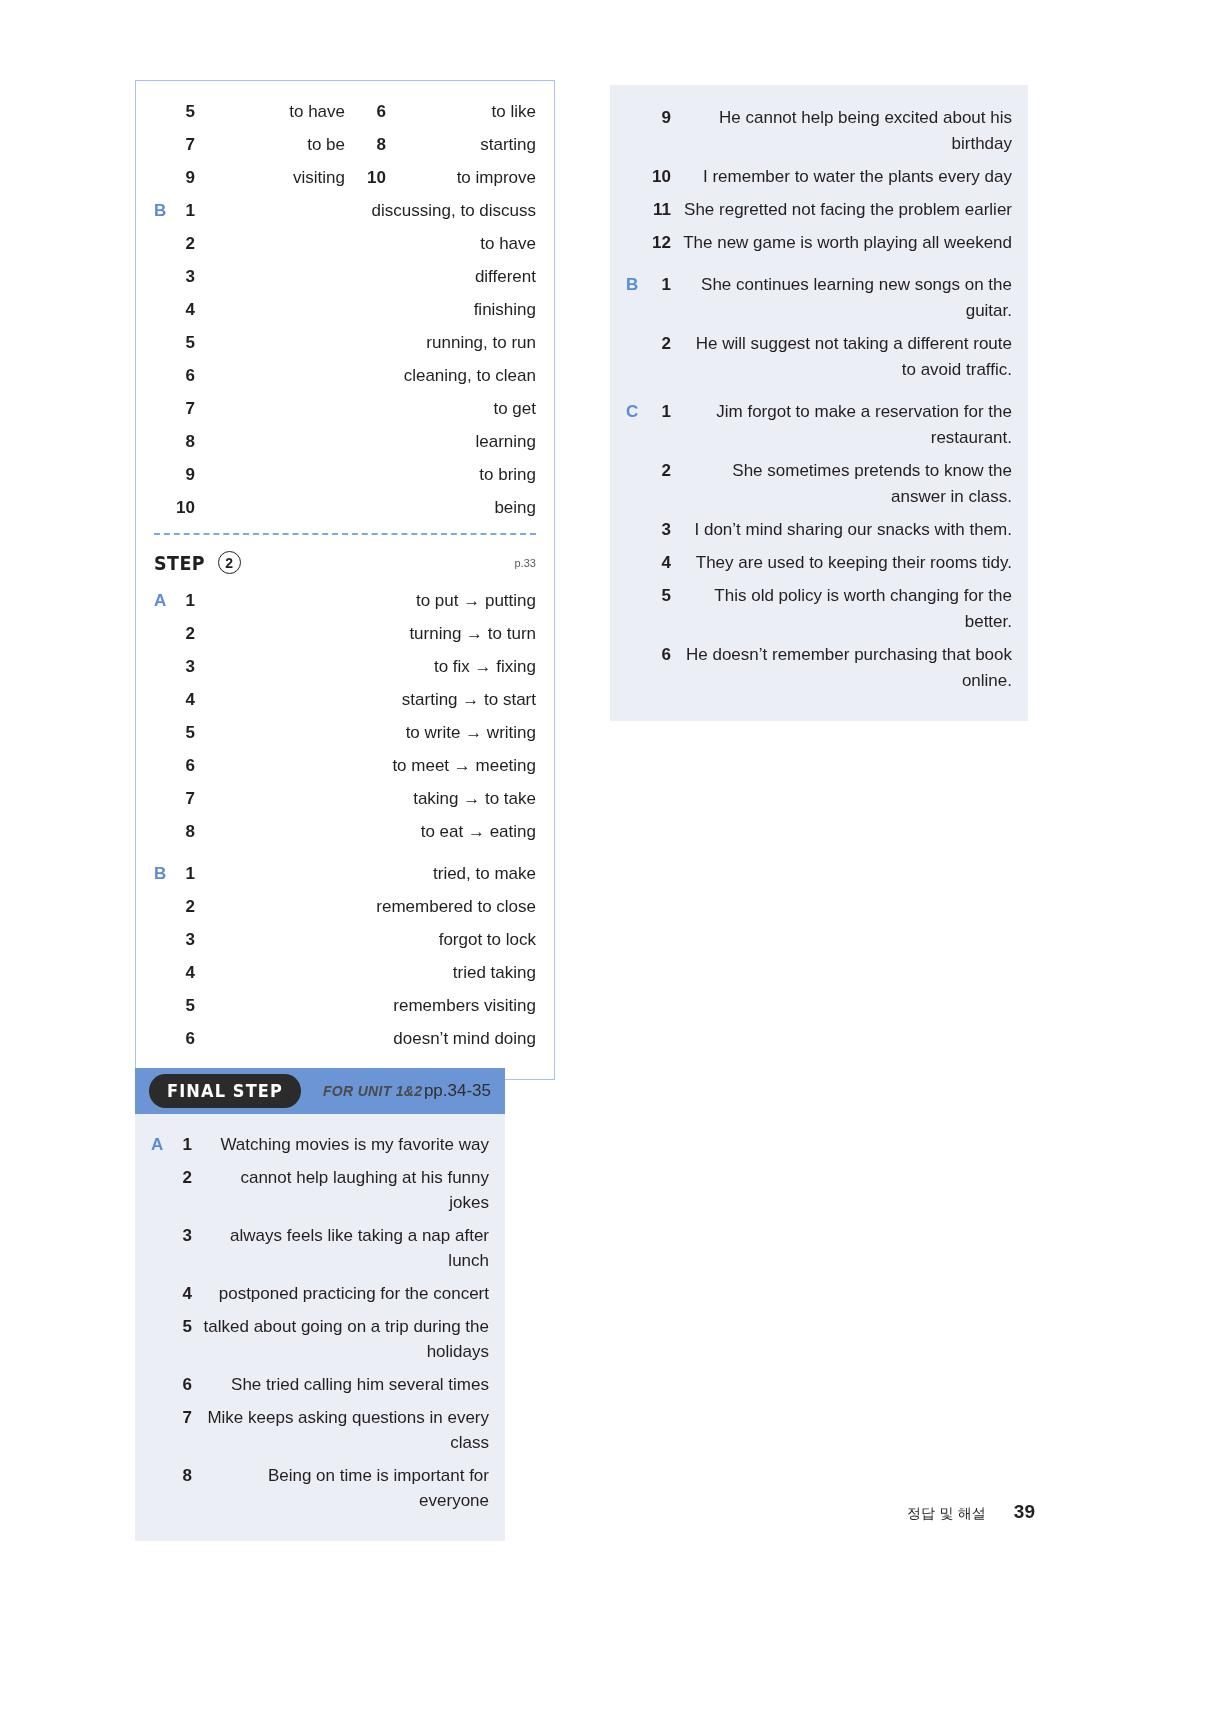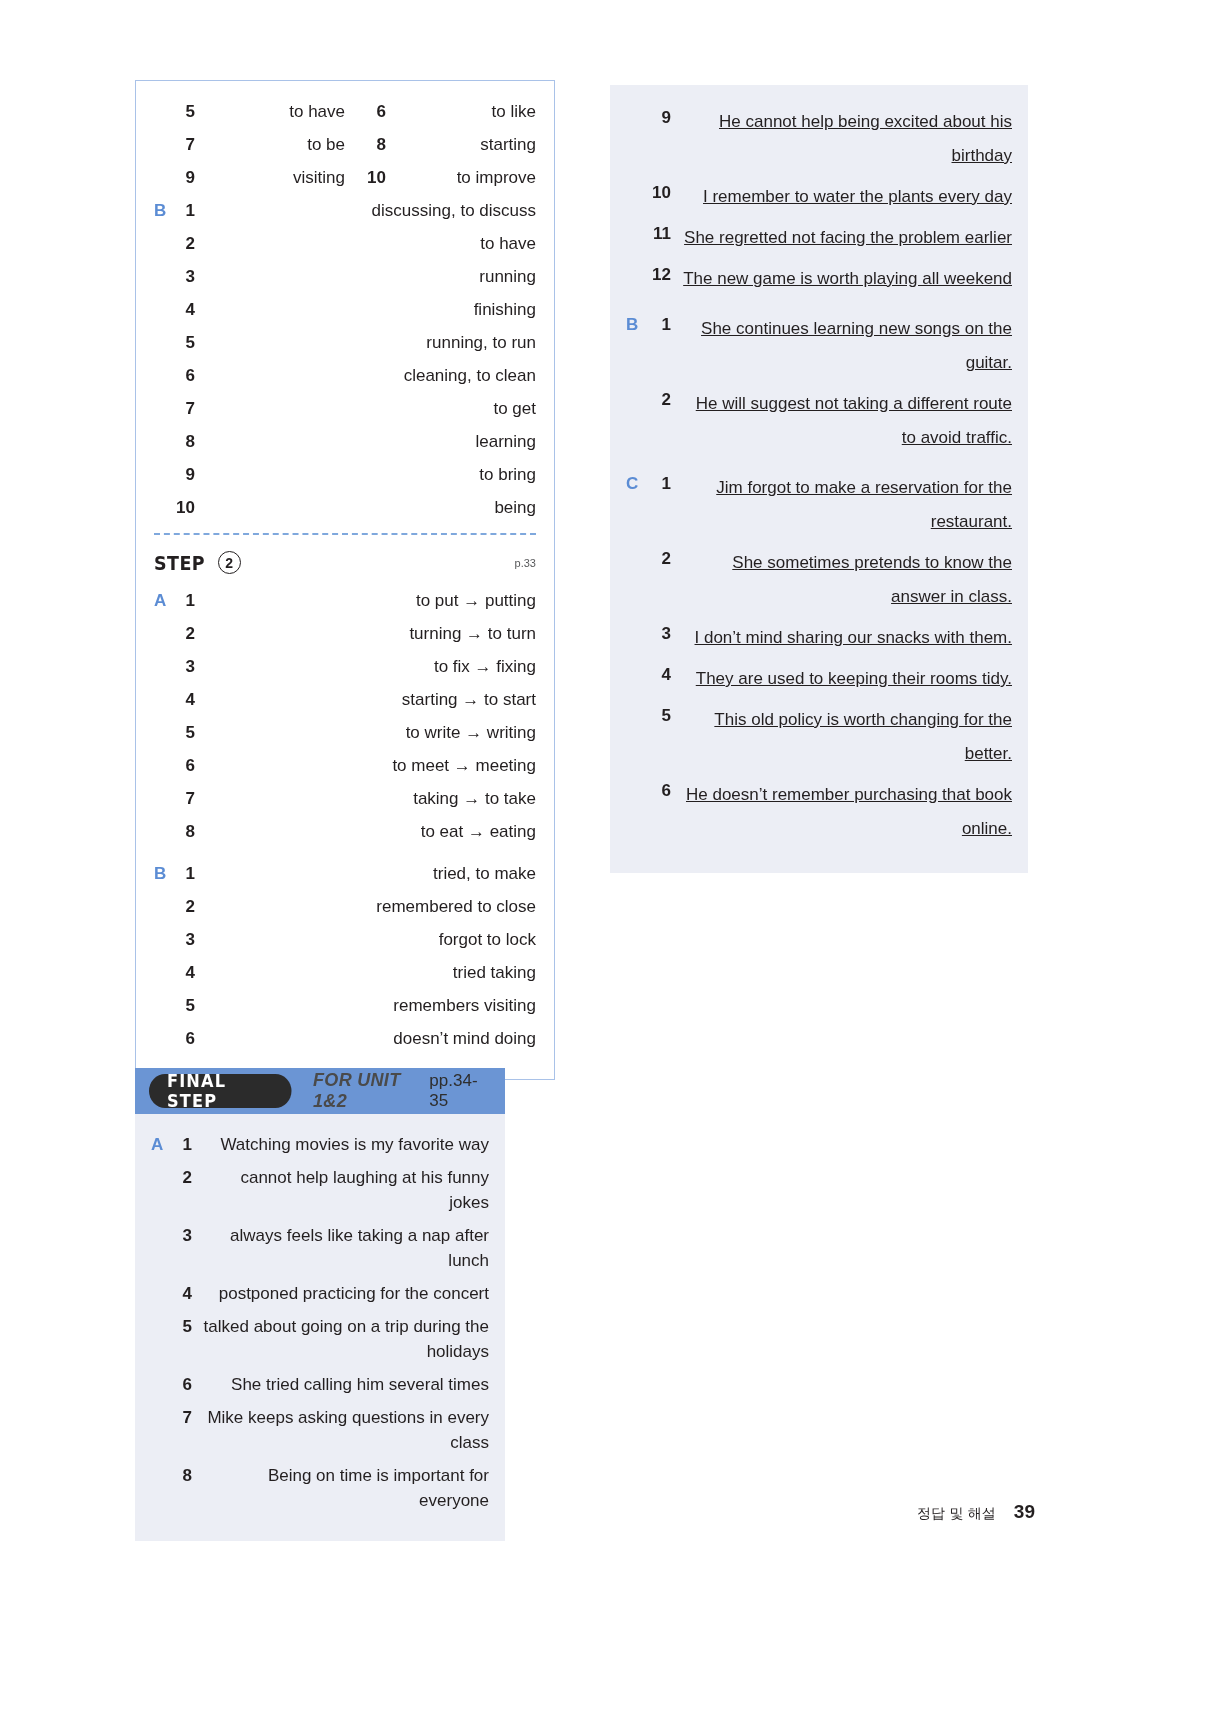"He cannot help being excited" #right-panel .txt { line-height: 34px -> 26px; text-decoration: underline -> none }
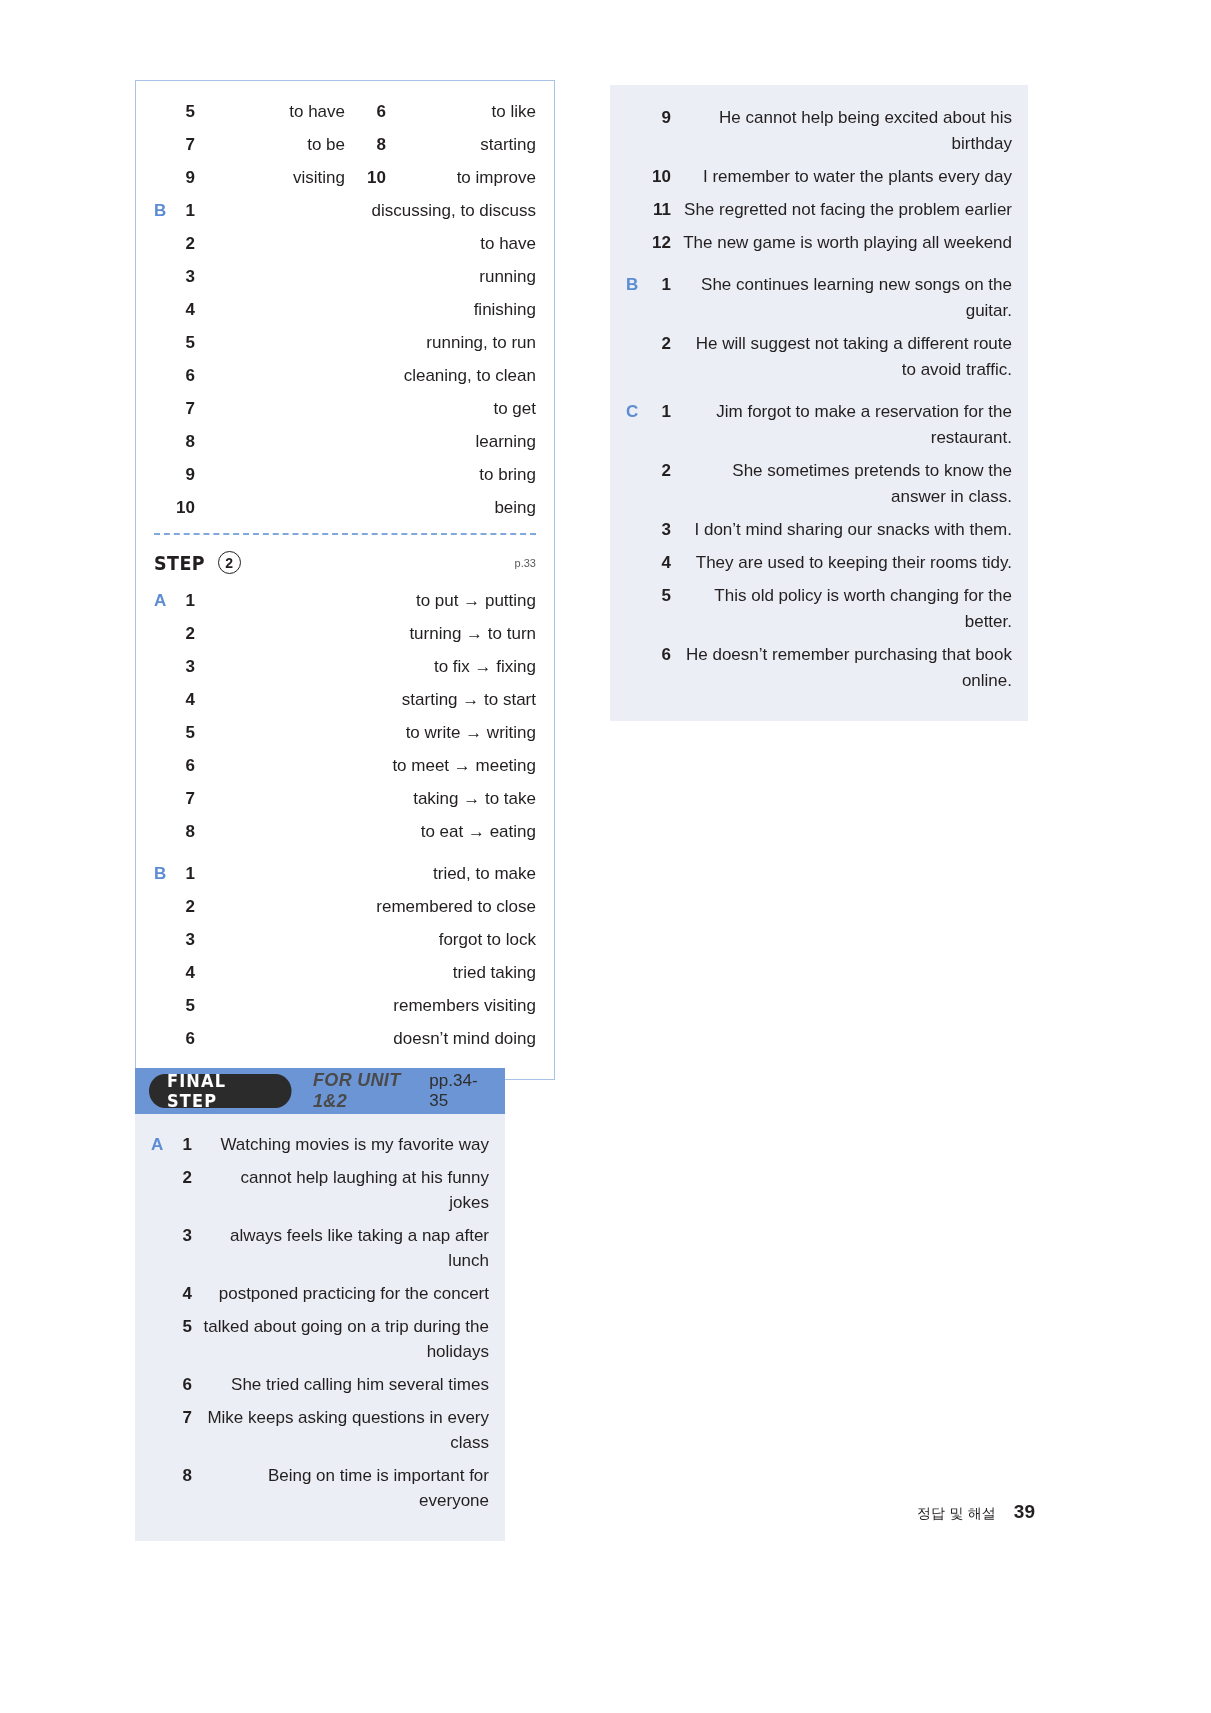"running" span.txt { text: running -> different }
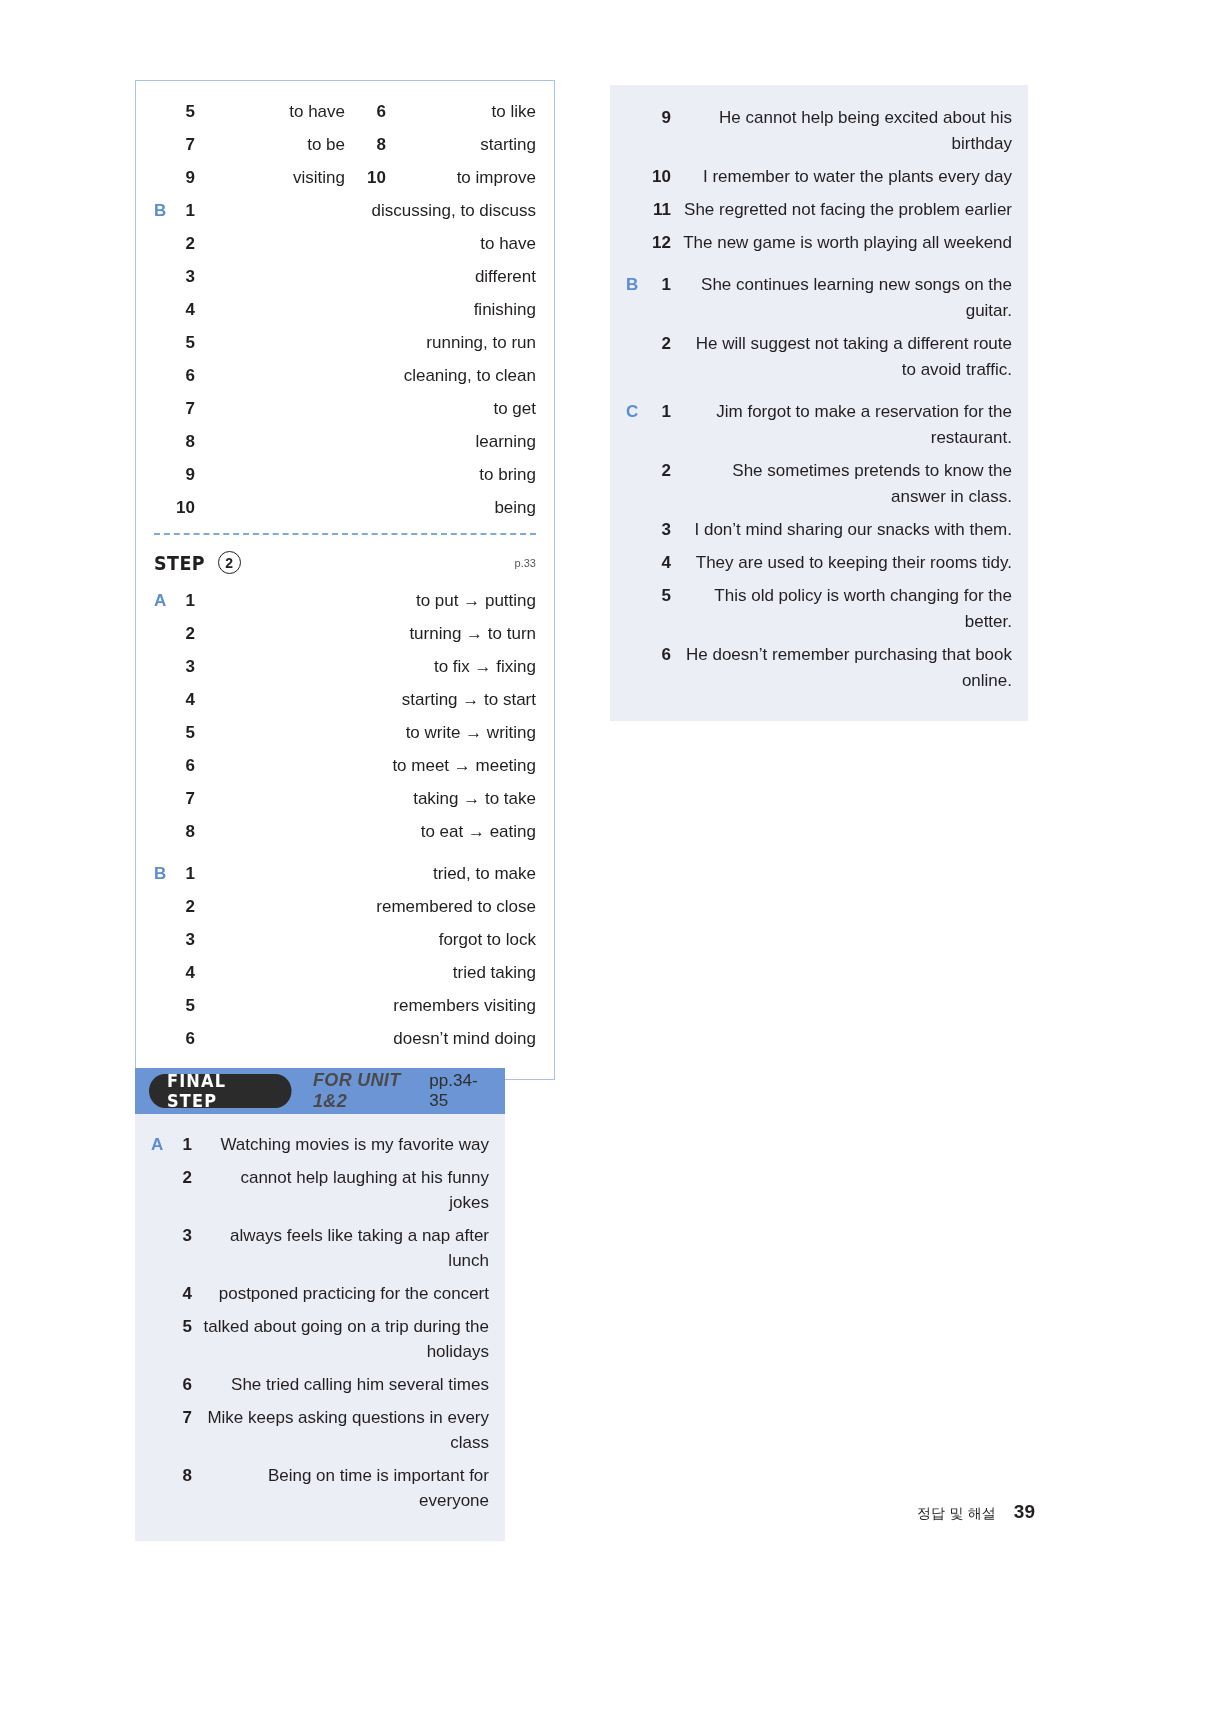"FOR UNIT 1&2" .fs-sub { font-size: 18px -> 14px }
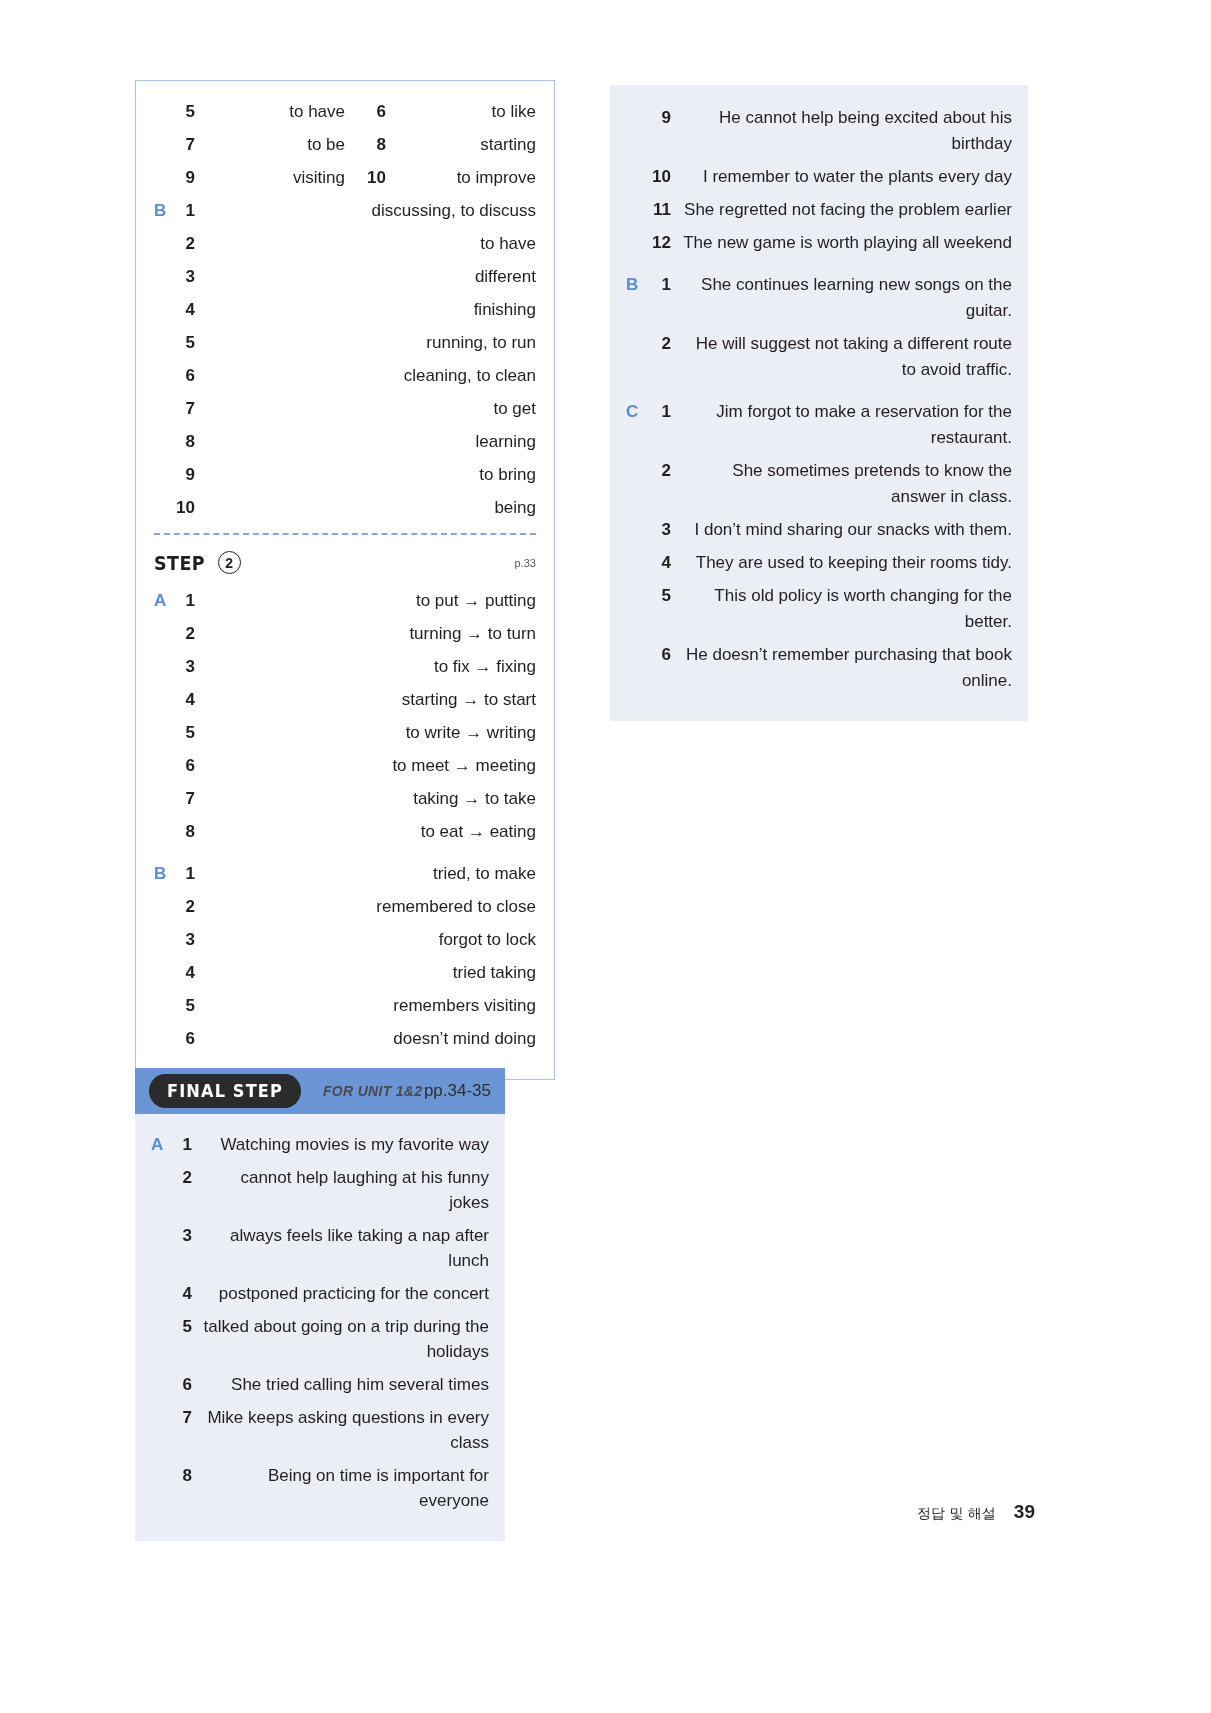"39" .footer-page { margin-left: 18px -> 28px }
